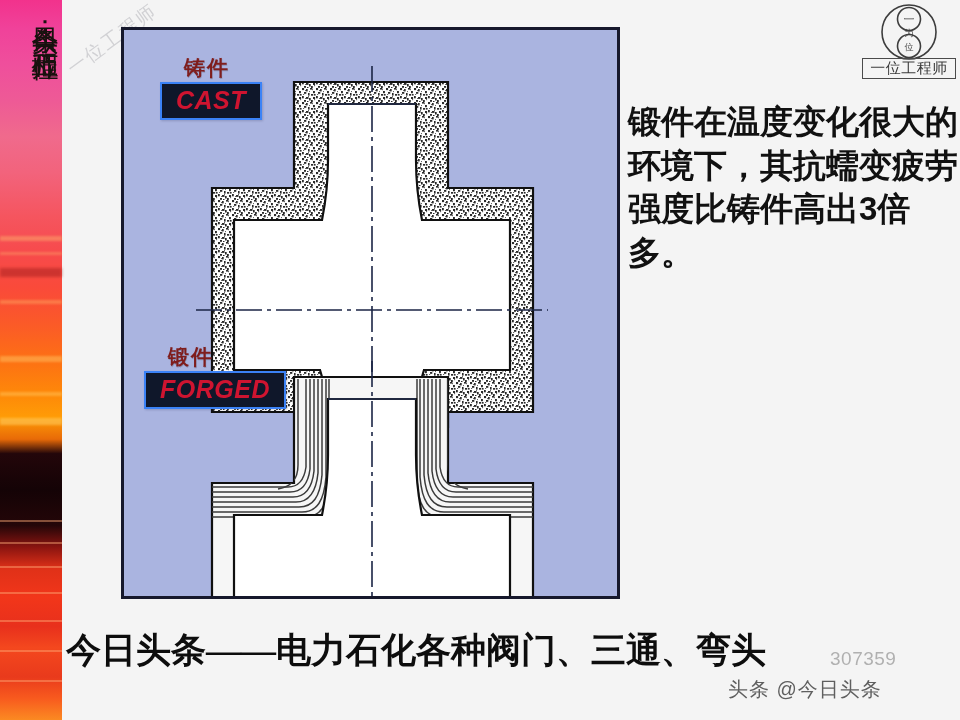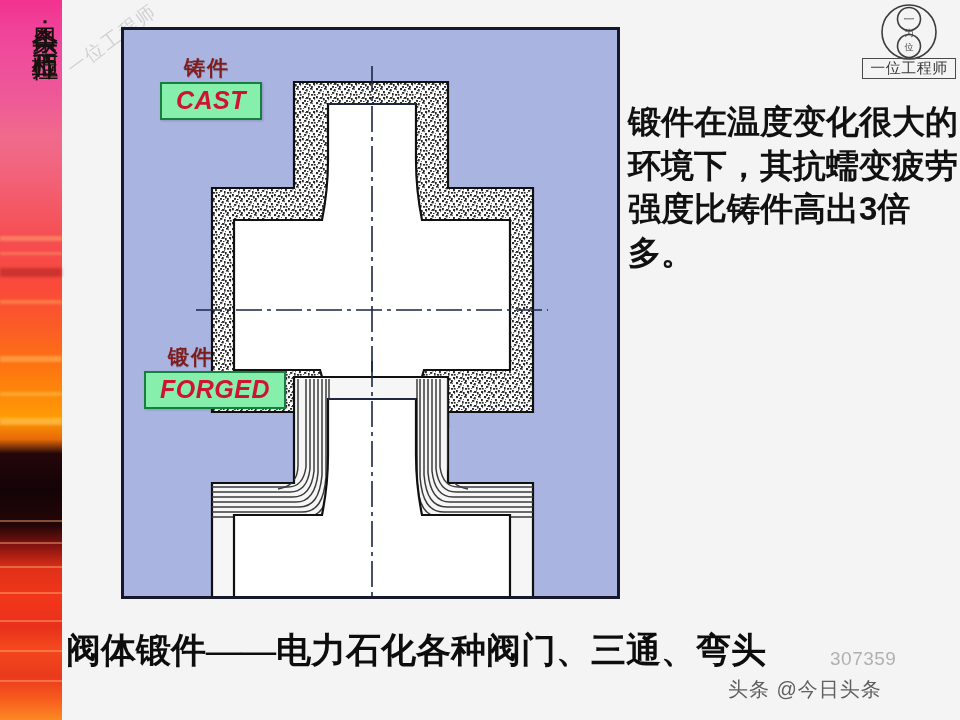"CAST" .lbl-box { background: #86efac -> #0f172a; border: 2px solid #15803d -> 2px solid #3b82f6 }
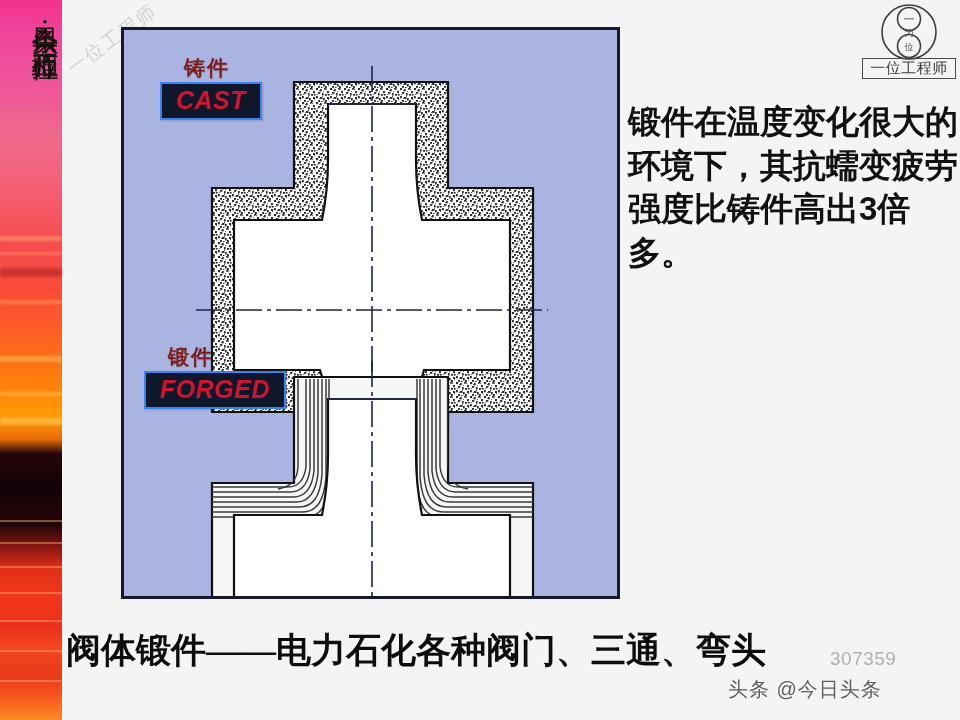"阀体锻件——电力石化各种阀门、三通、弯头" div { text: 阀体锻件 -> 今日头条 }
